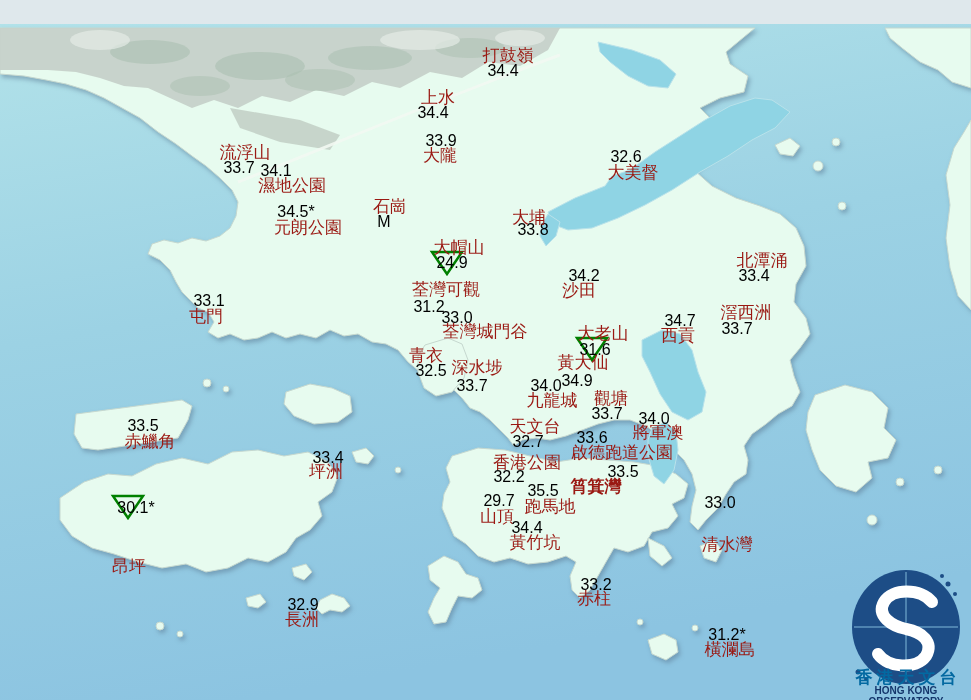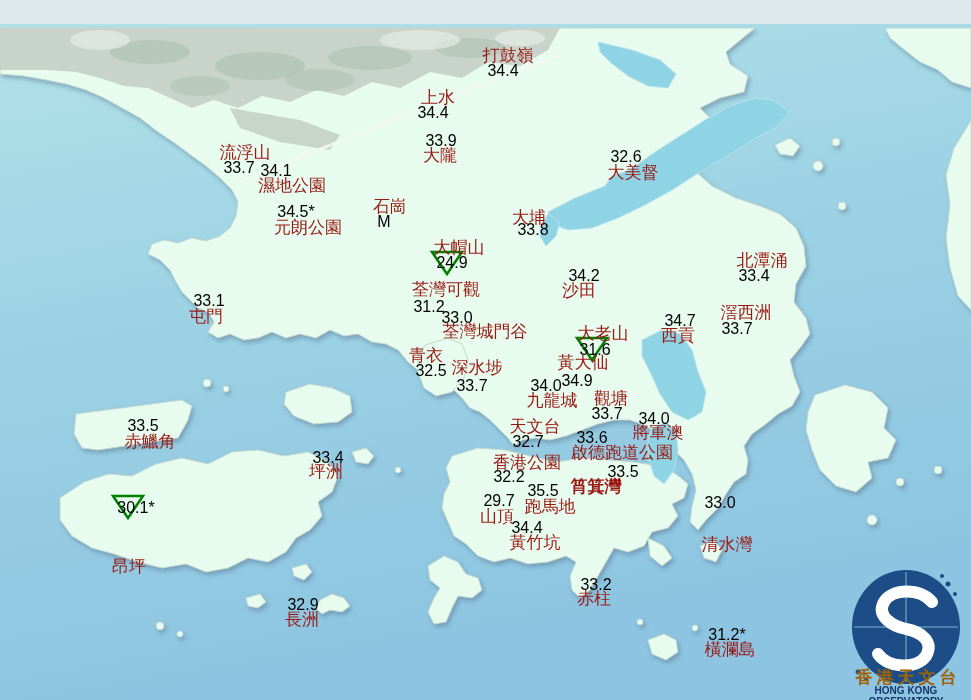"香港天文台" .logo-cn { color: #a16207 -> #0369a1 }
